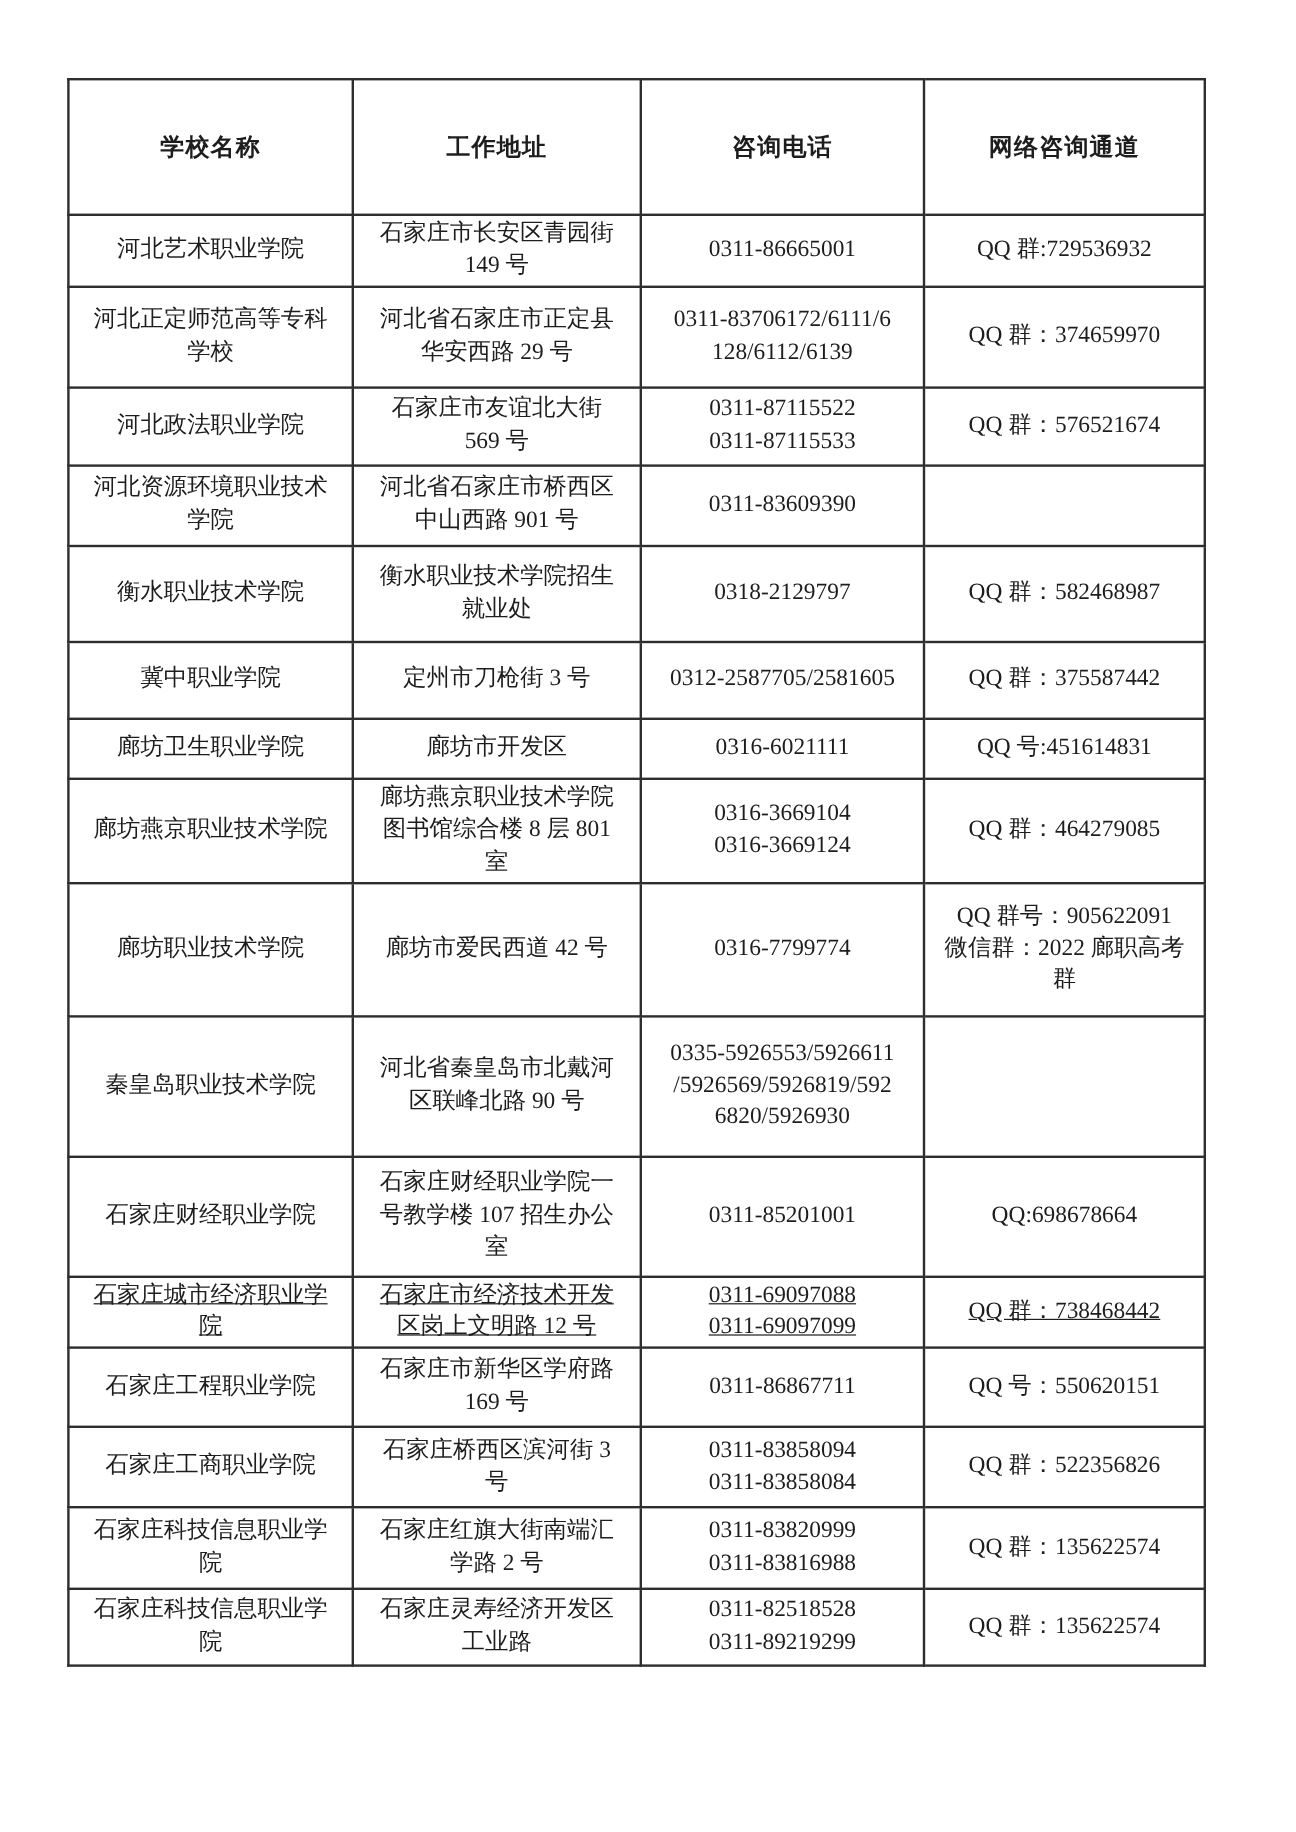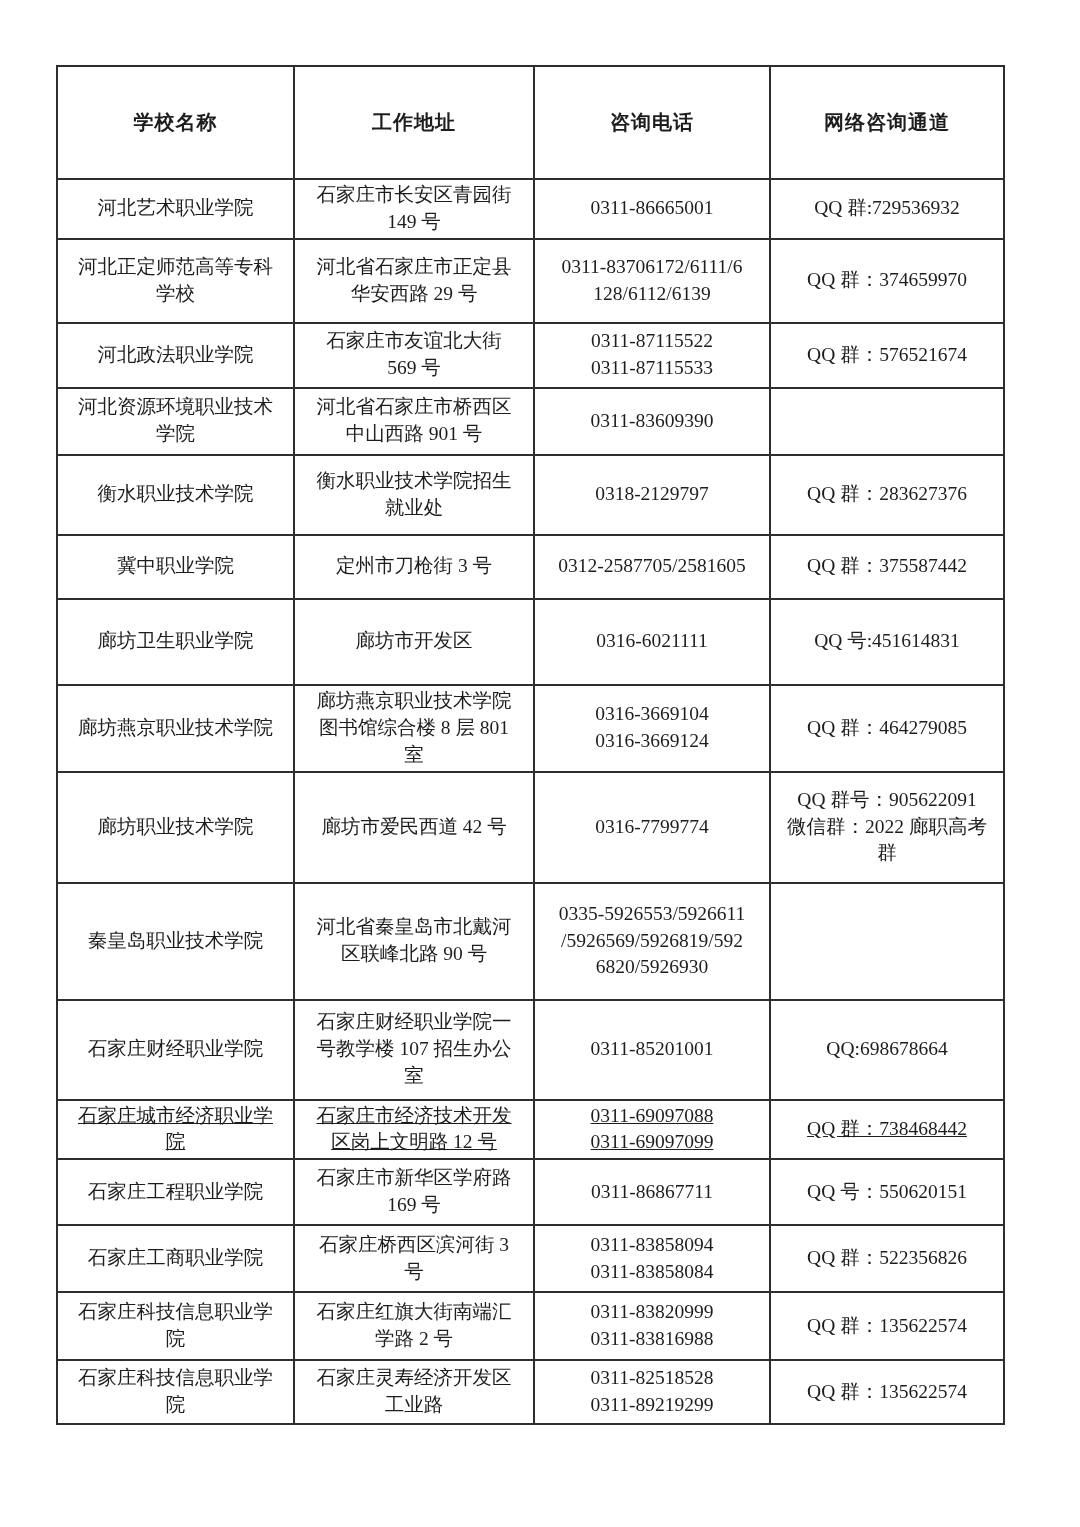"QQ 群：283627376" td.channel-cell { text: 283627376 -> 582468987 }
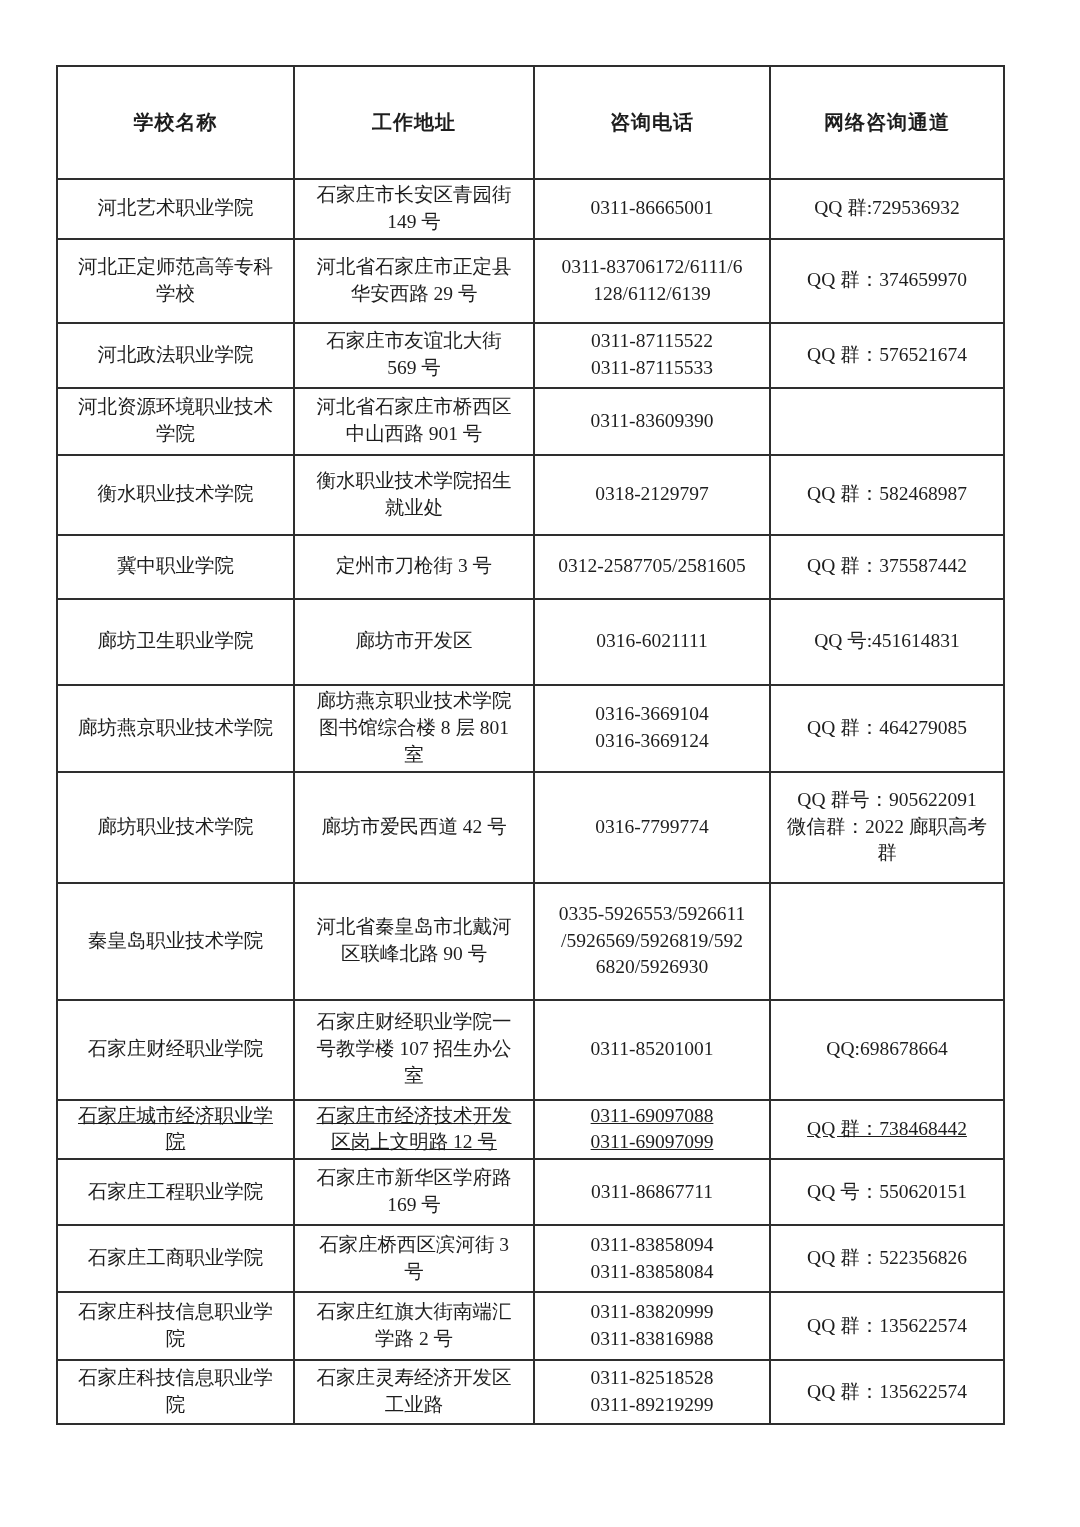"廊坊卫生职业学院" tr.r7 { height: 86px -> 50px }
